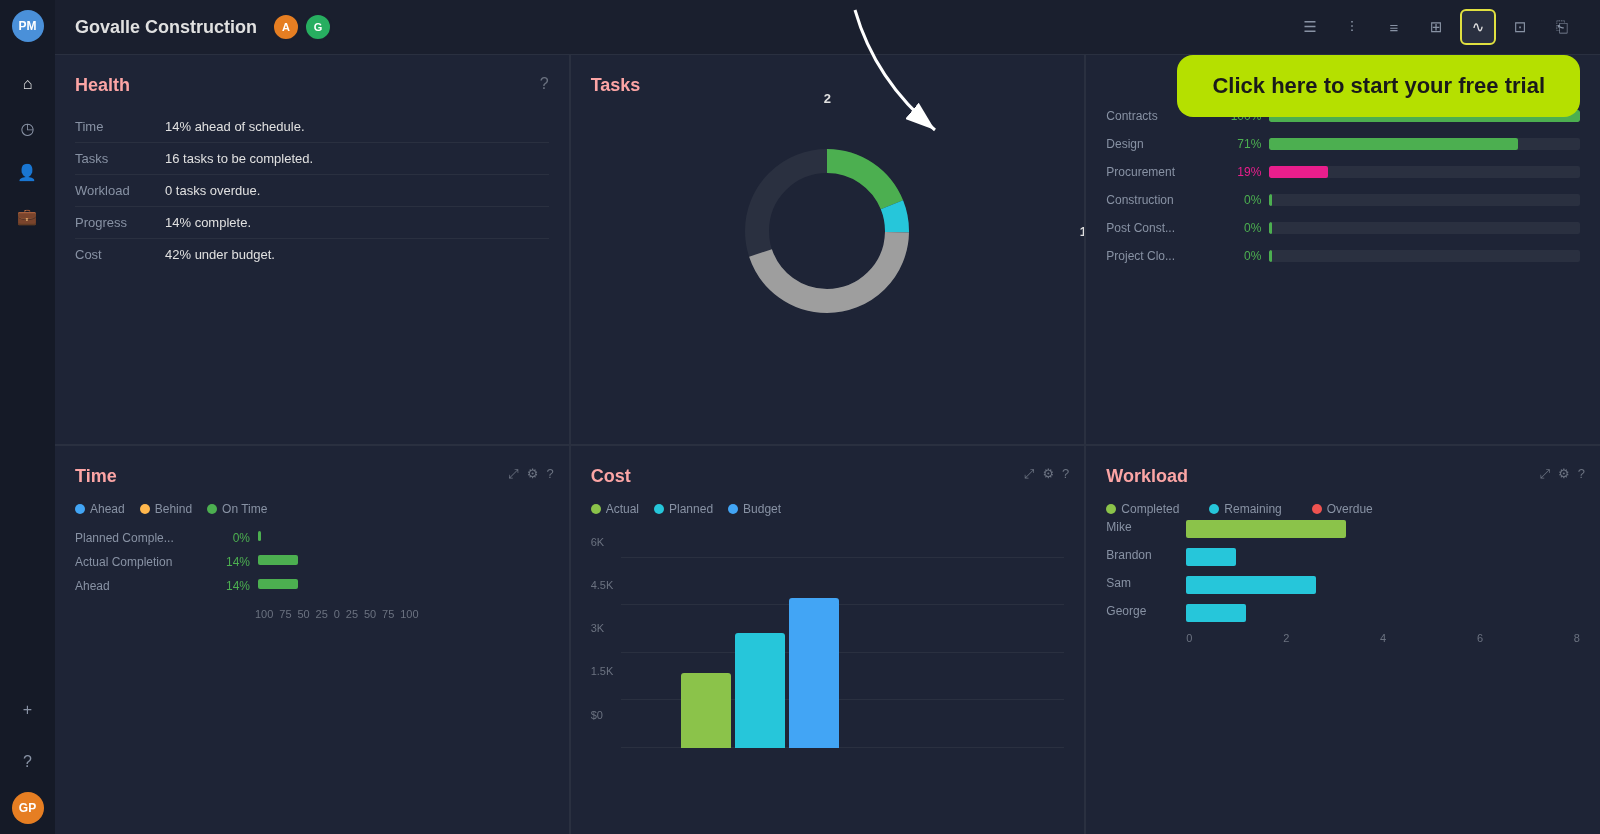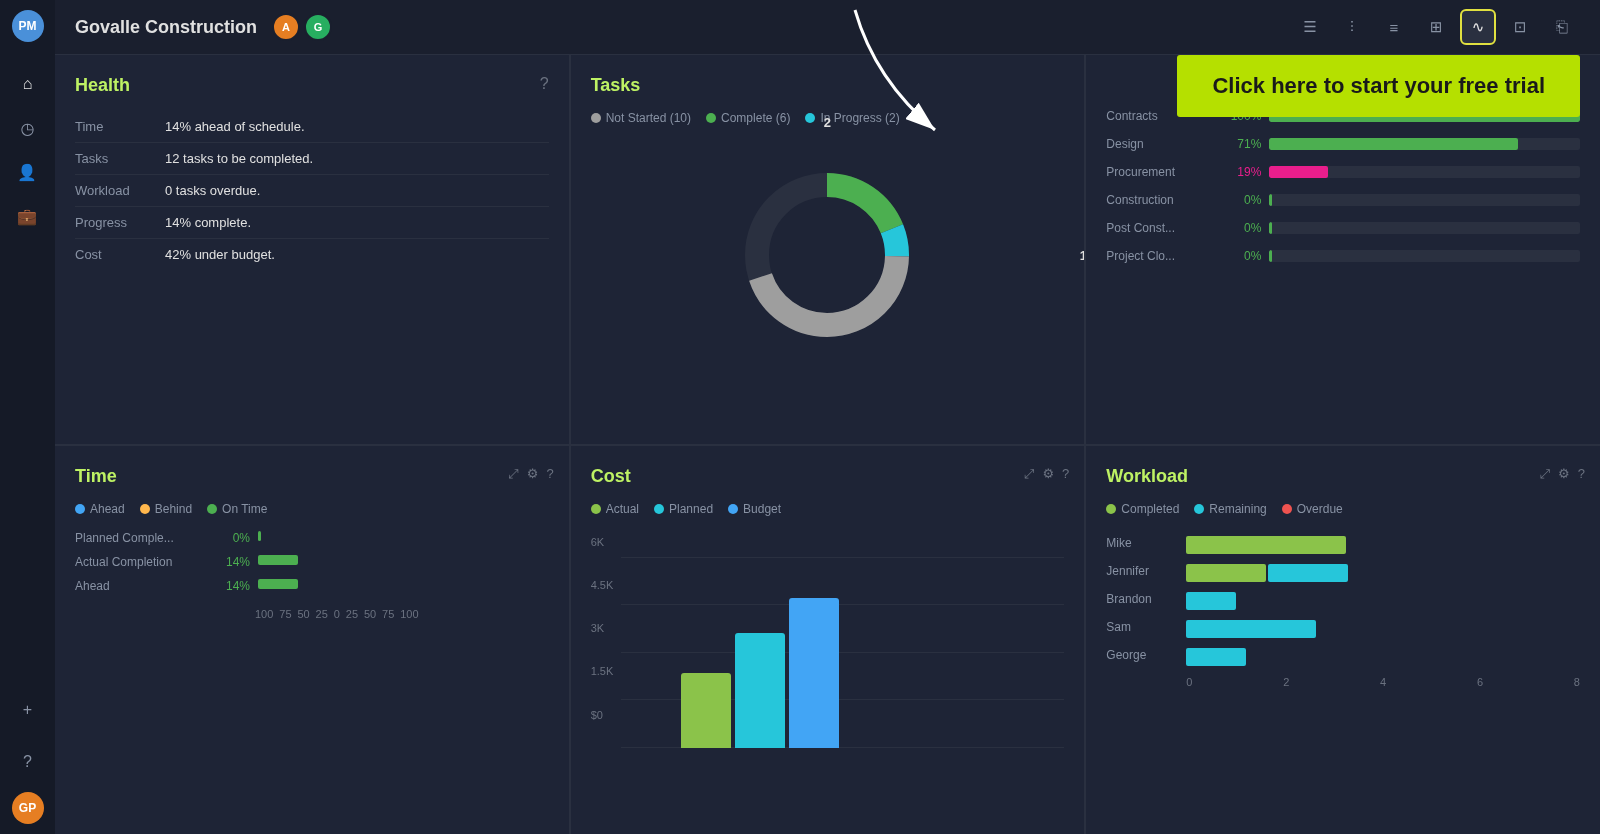"Health" .panel-title { color: #bef264 -> #fca5a5 }
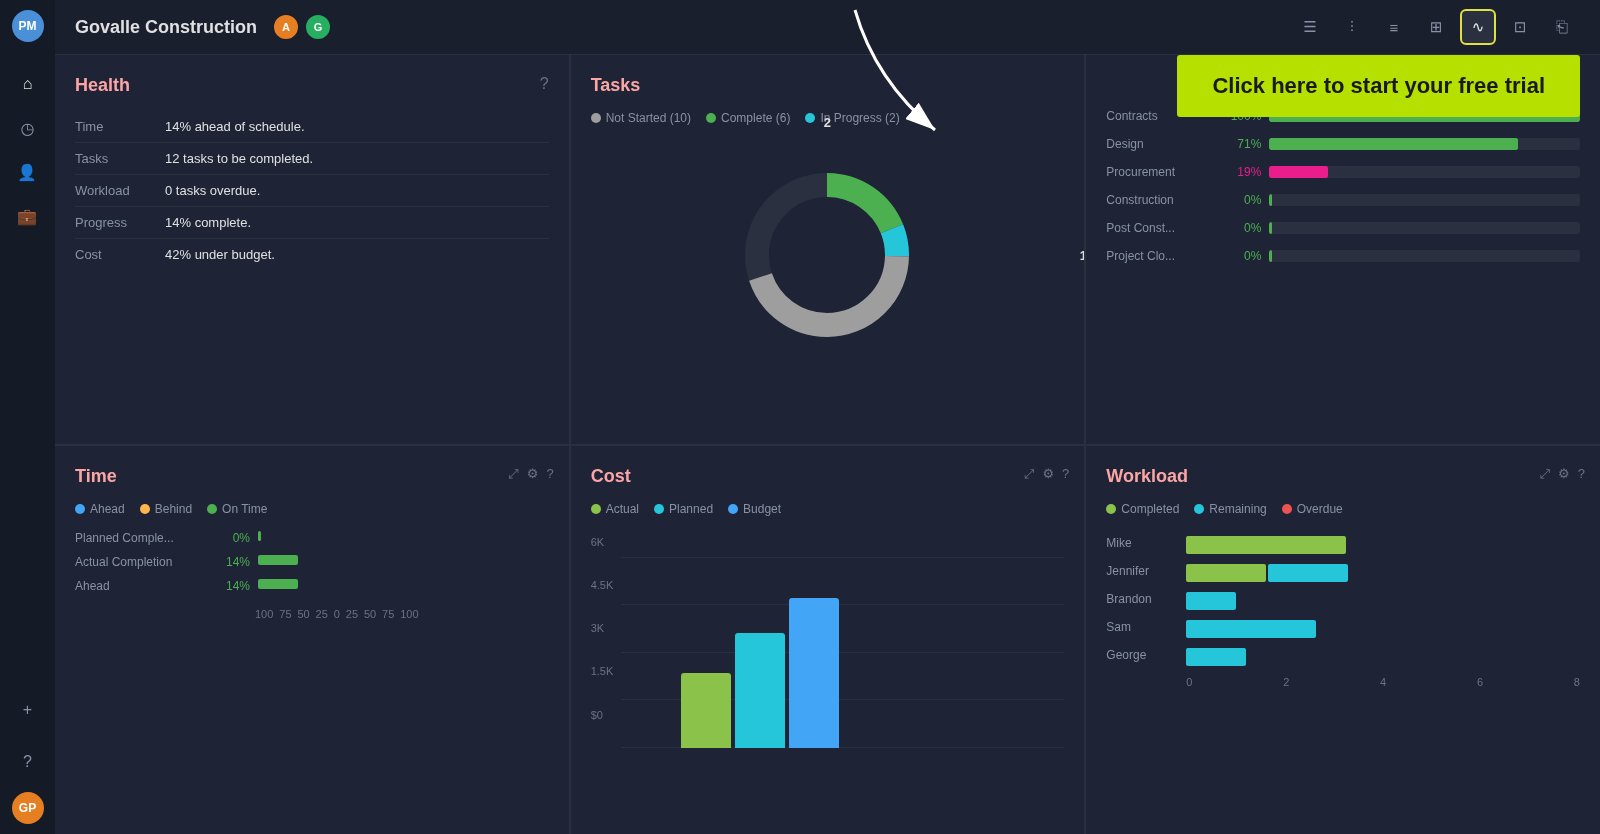"Click here to start your" .free-trial-banner { border-radius: 3px -> 16px }
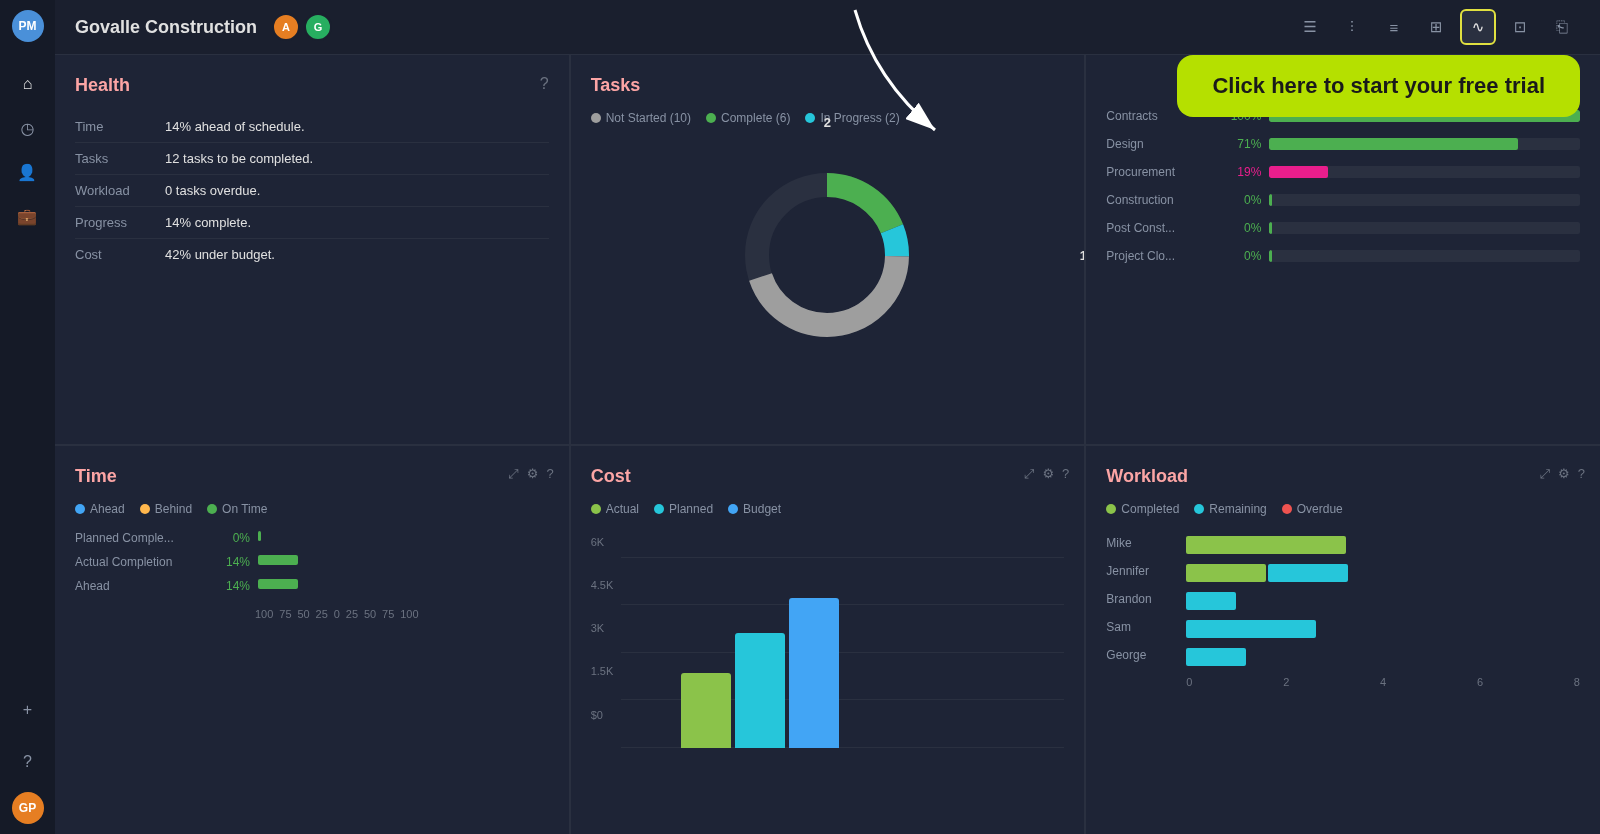"Not Started (10)" div.tasks-legend { html: <div> <div> <div></div> <span>Not Started (10)</span> </div> <div> <div></div> <span>Complete (6)</span> </div> <div> <div></div> <span>In Progress (2)</span> </div> </div> -> none }
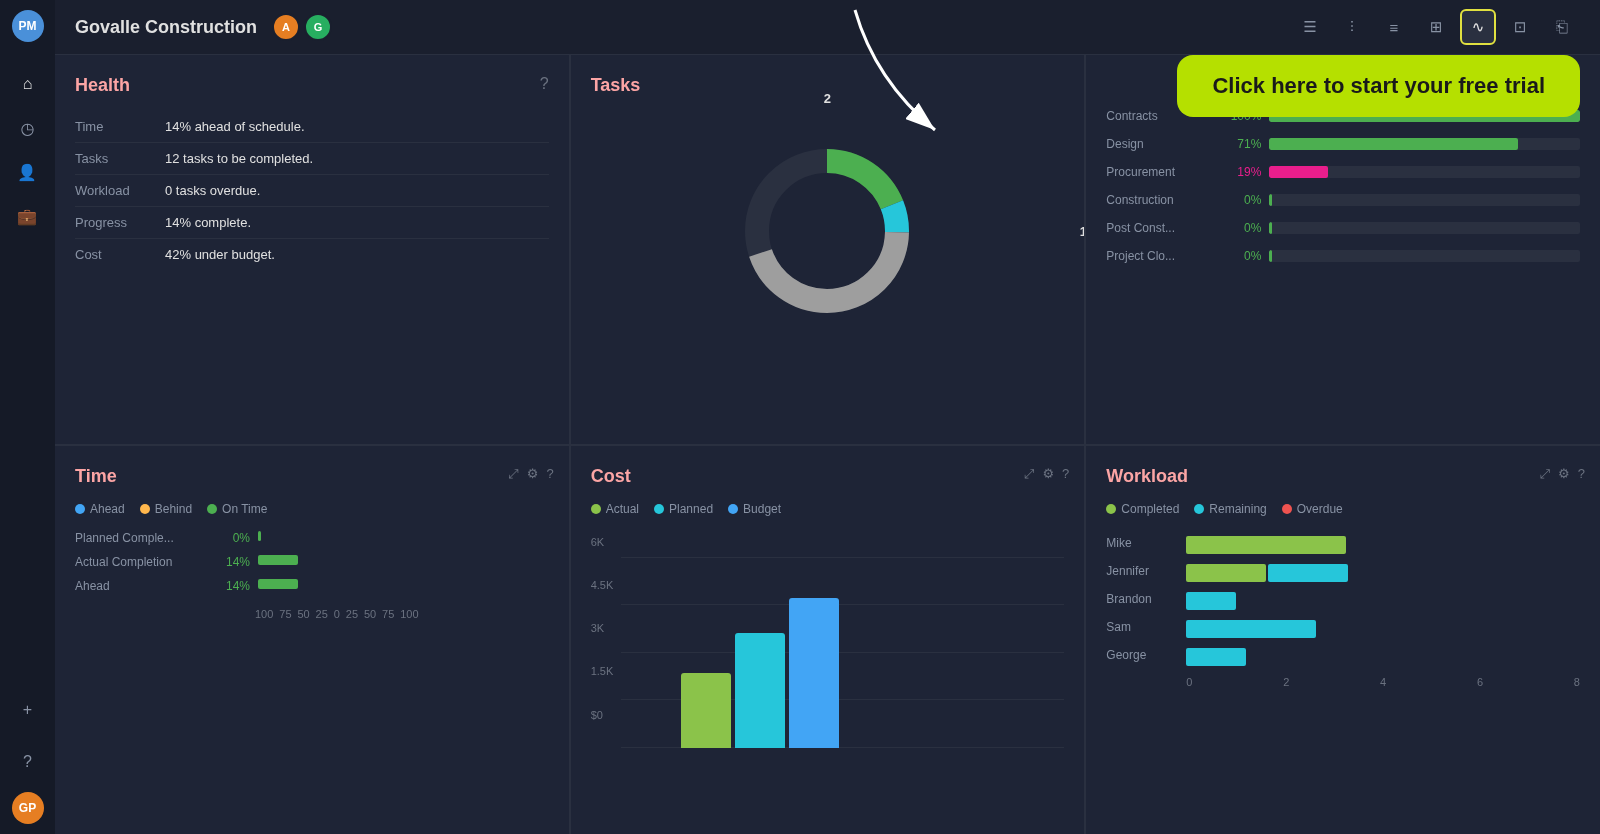"12 tasks to be completed." span.health-value { text: 12 -> 16 }
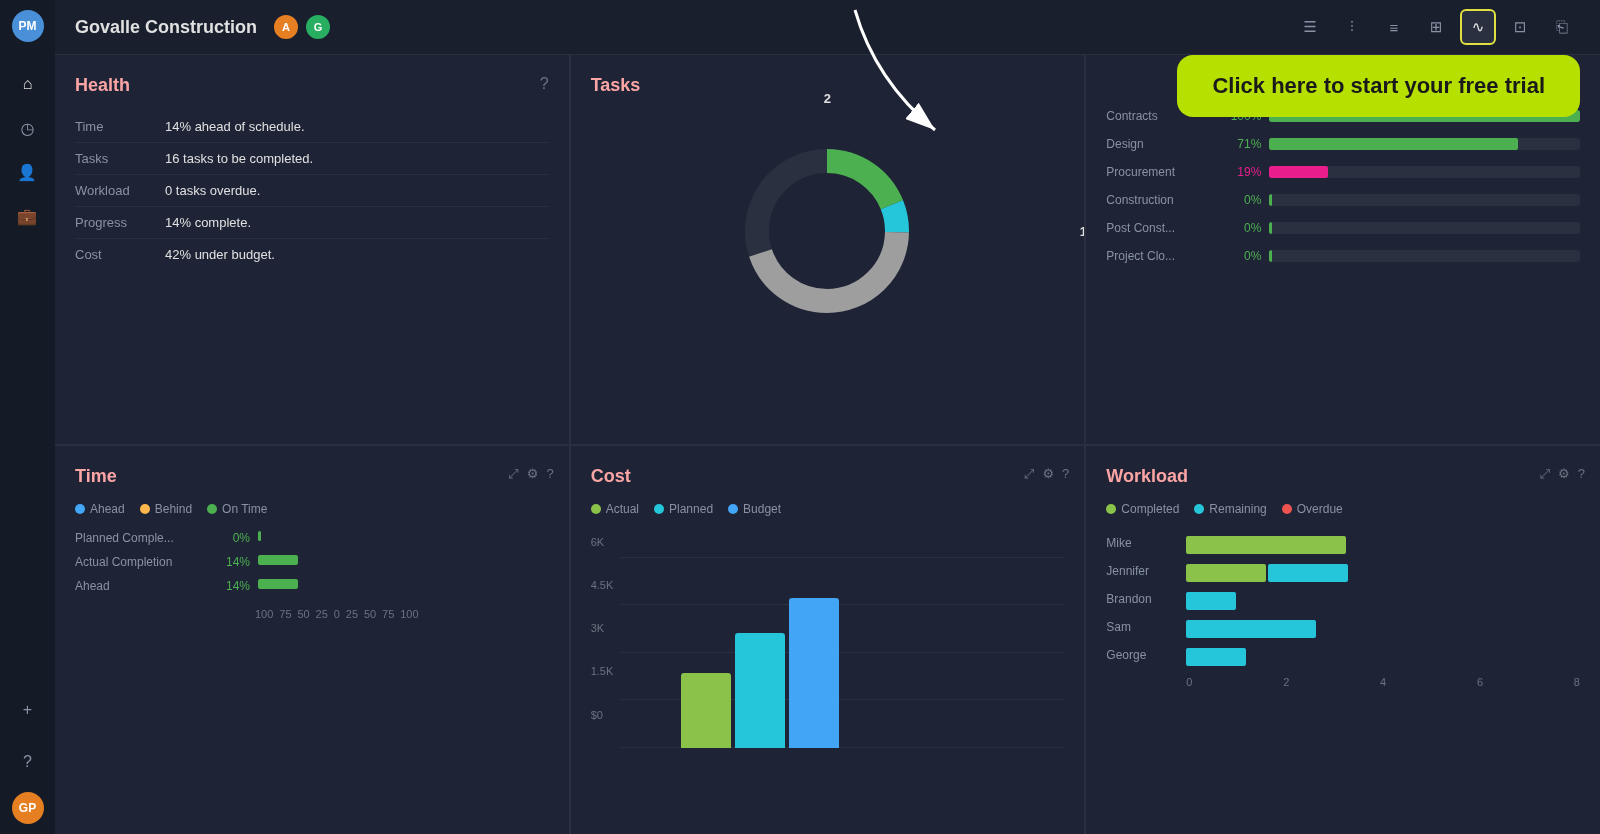"Completed" .workload-legend { gap: 15px -> 30px; margin-bottom: 20px -> 4px }
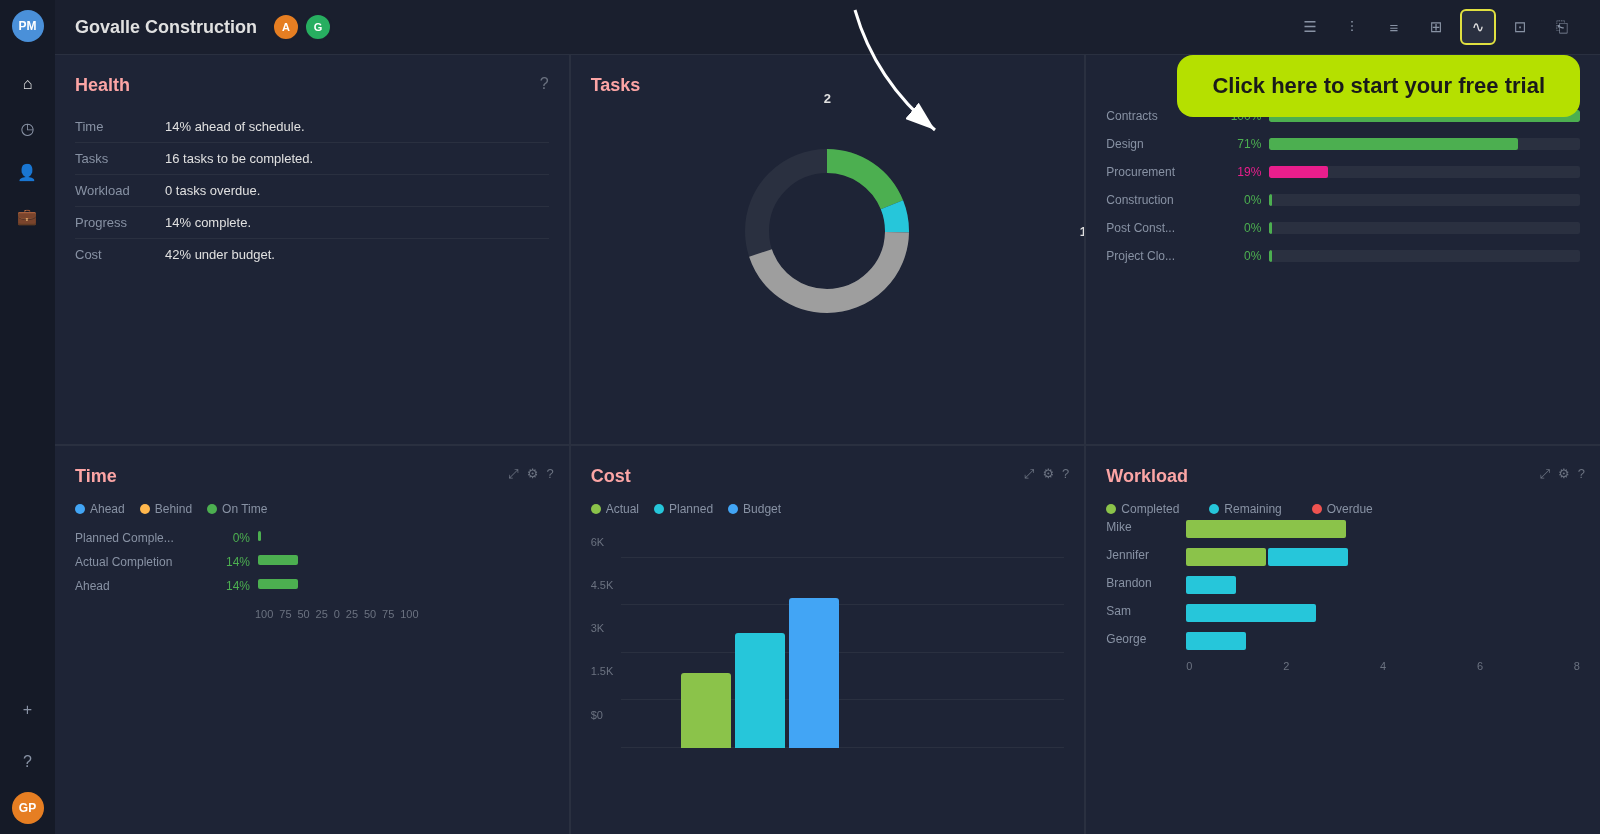"Jennifer" div.workload-row { html: <div> <span>Jennifer</span> <div> <div></div> <div></div> </div> </div> -> none }
